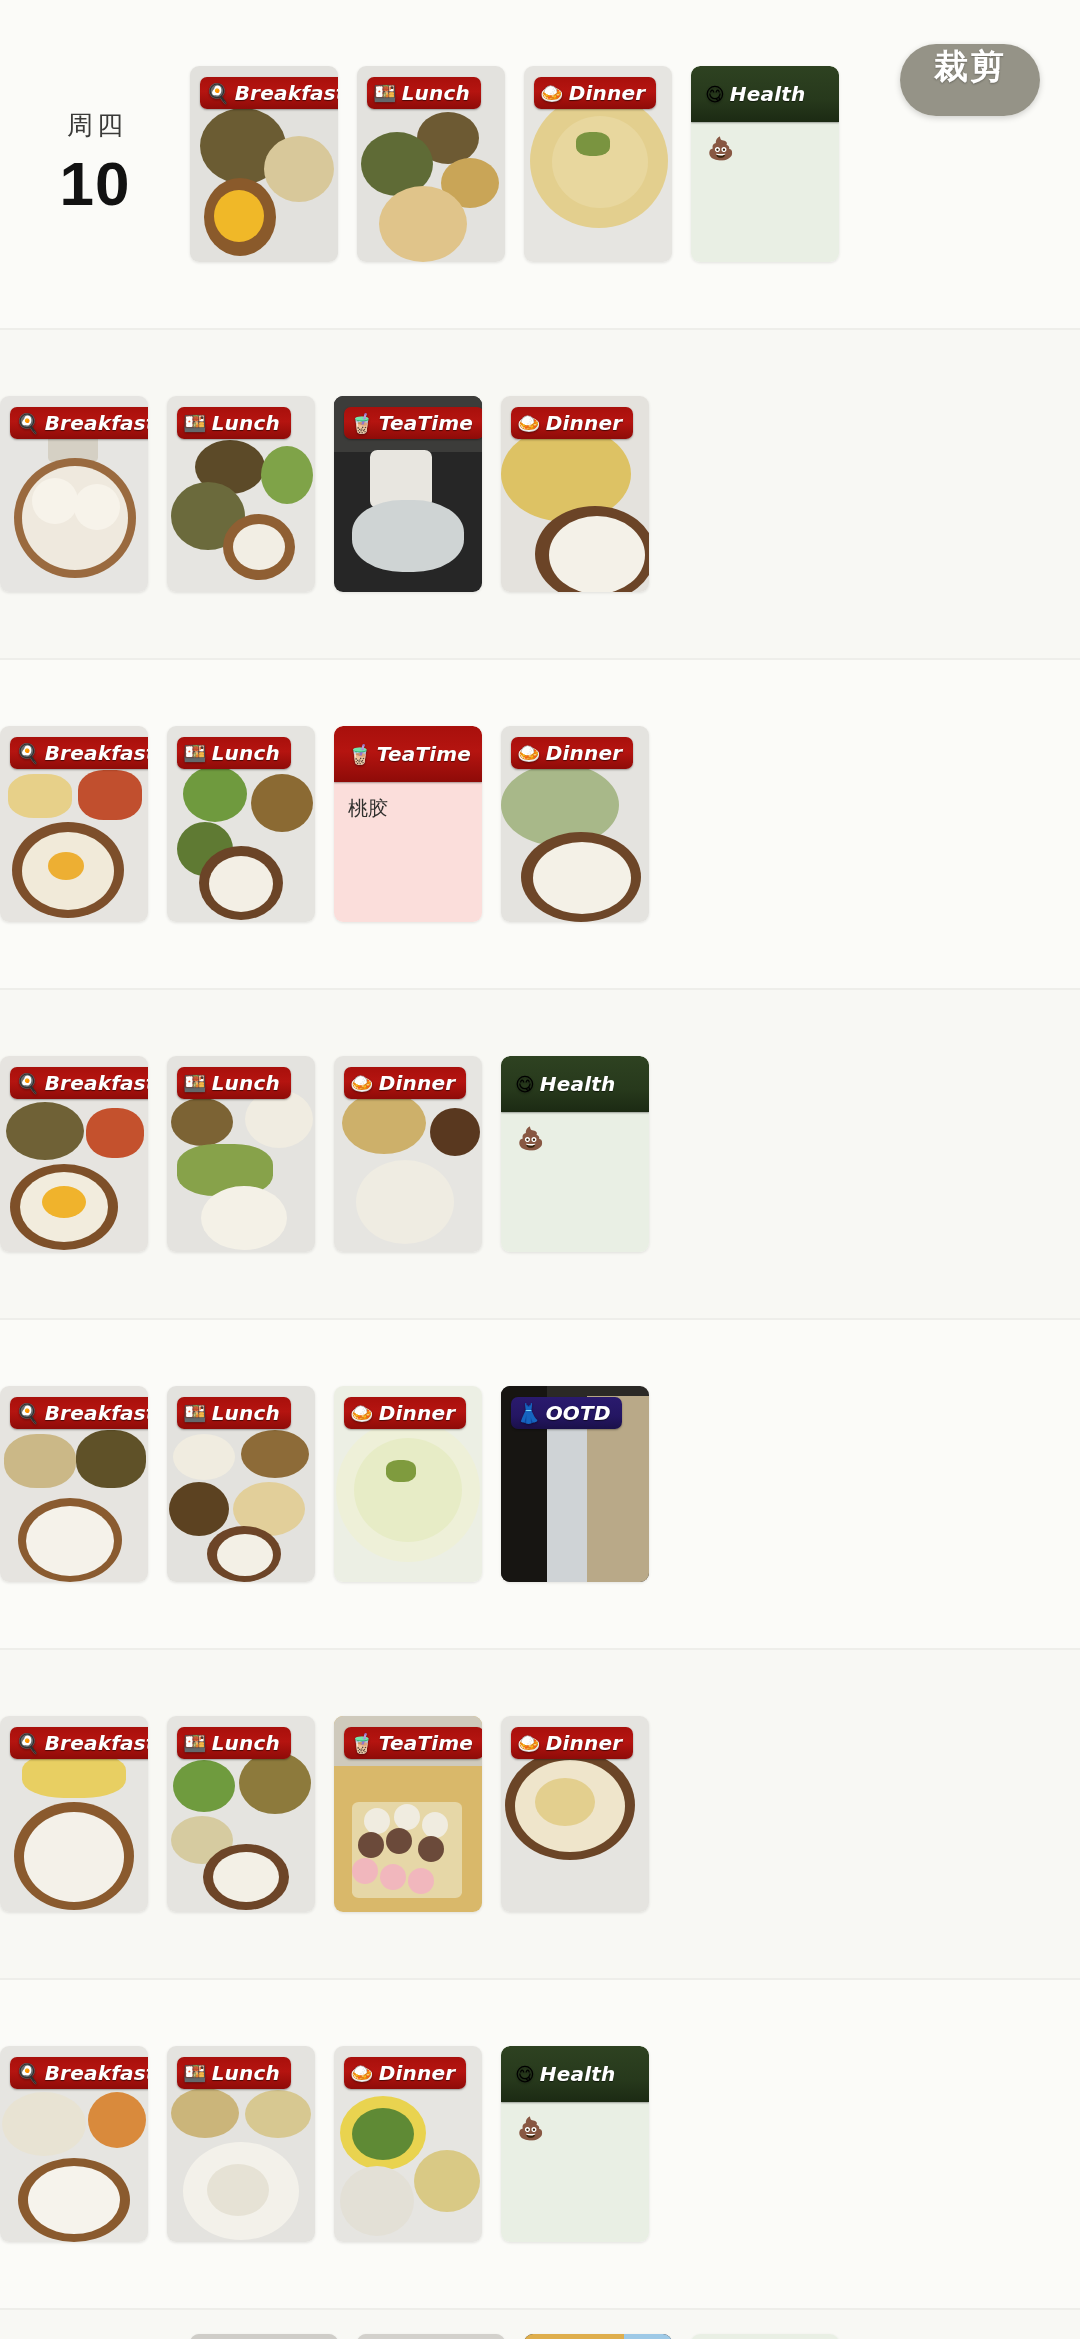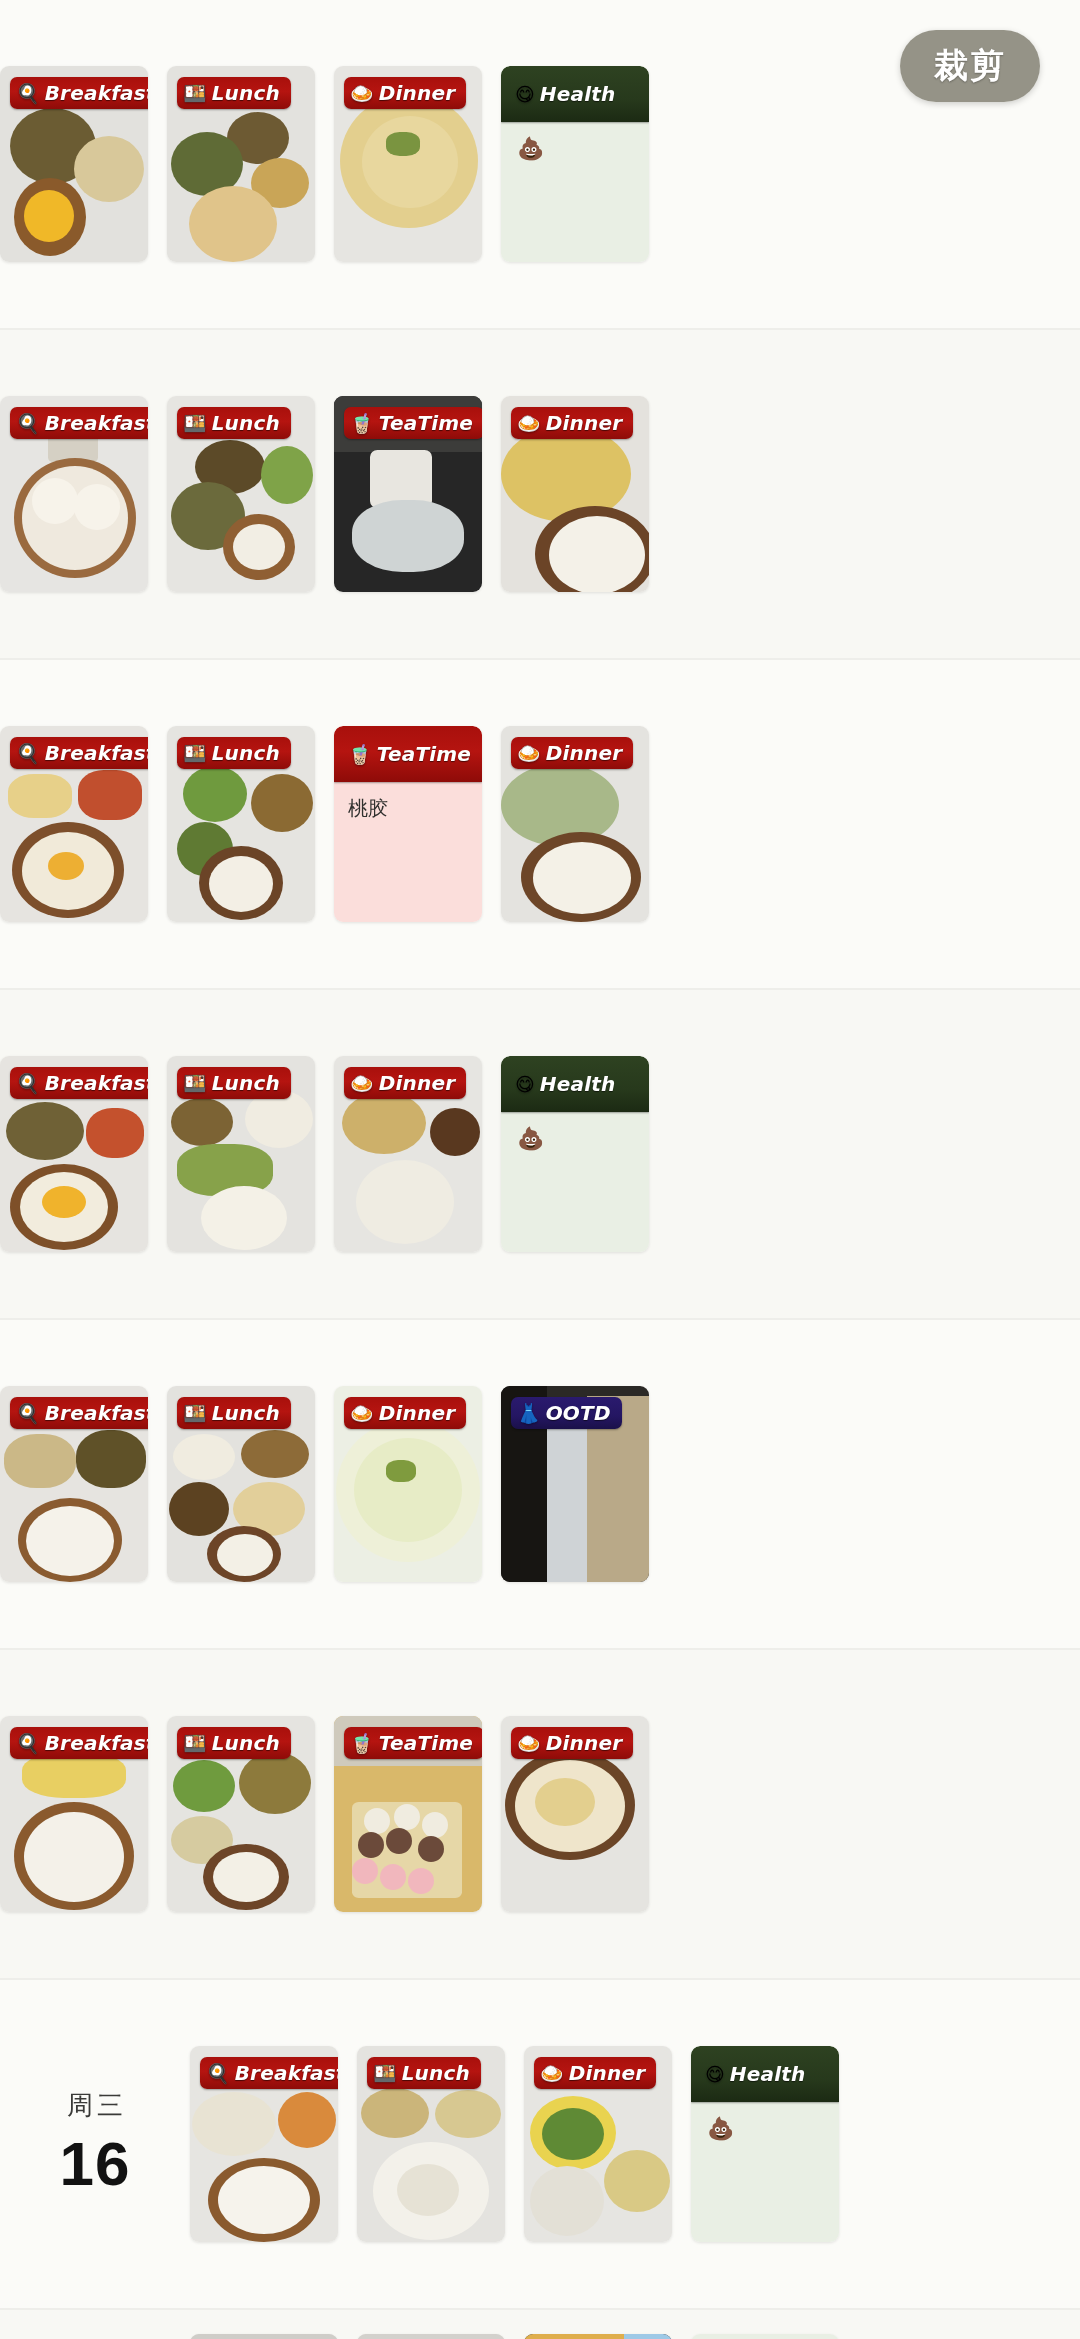"裁剪" #crop-btn { align-items: center -> flex-start; top: 30px -> 44px }
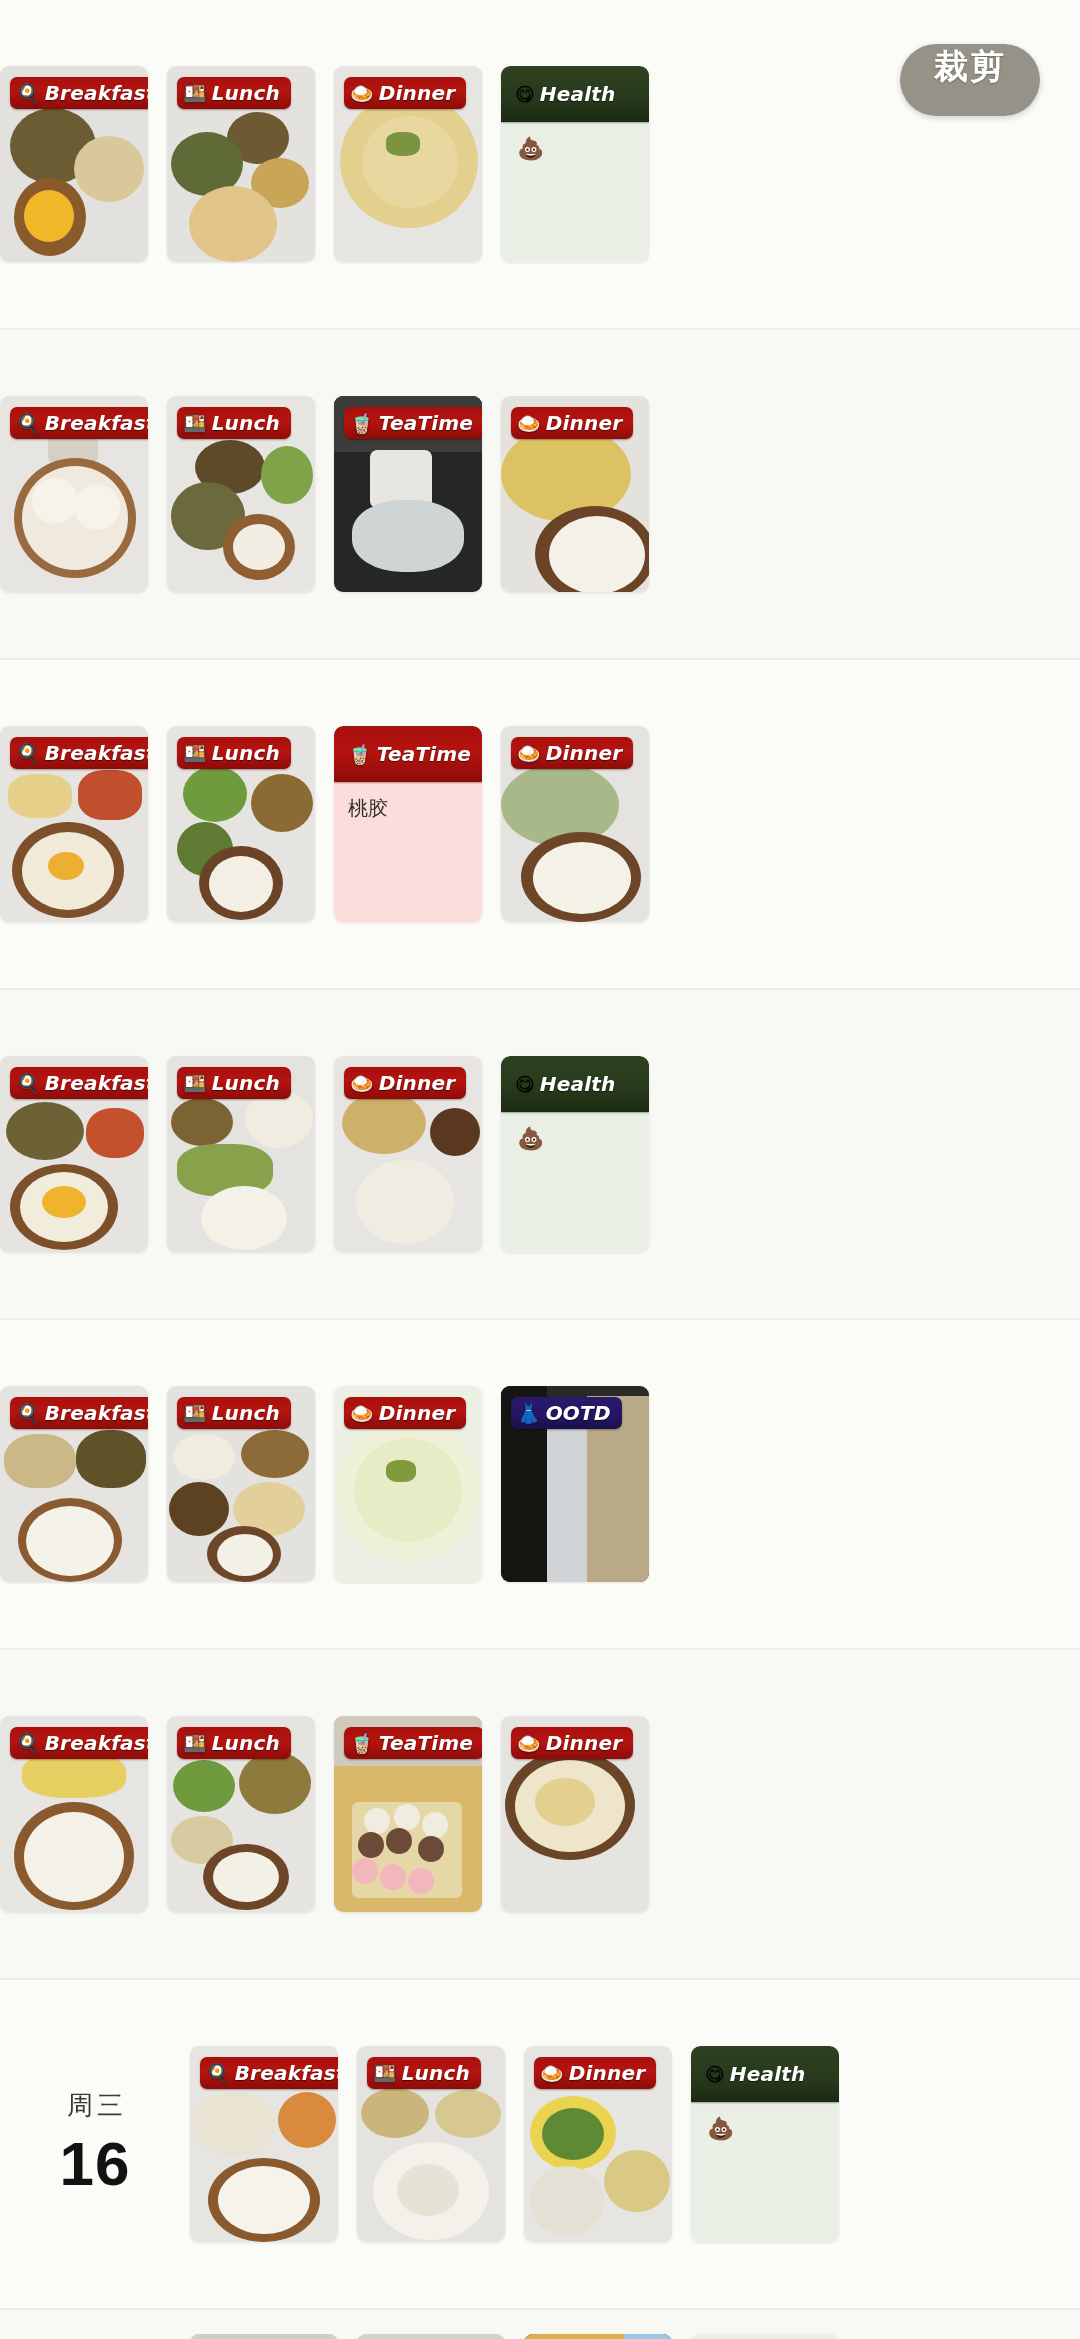"周四" div.day-label { html: none -> <div> <div>周四</div> <div>10</div> </div> }
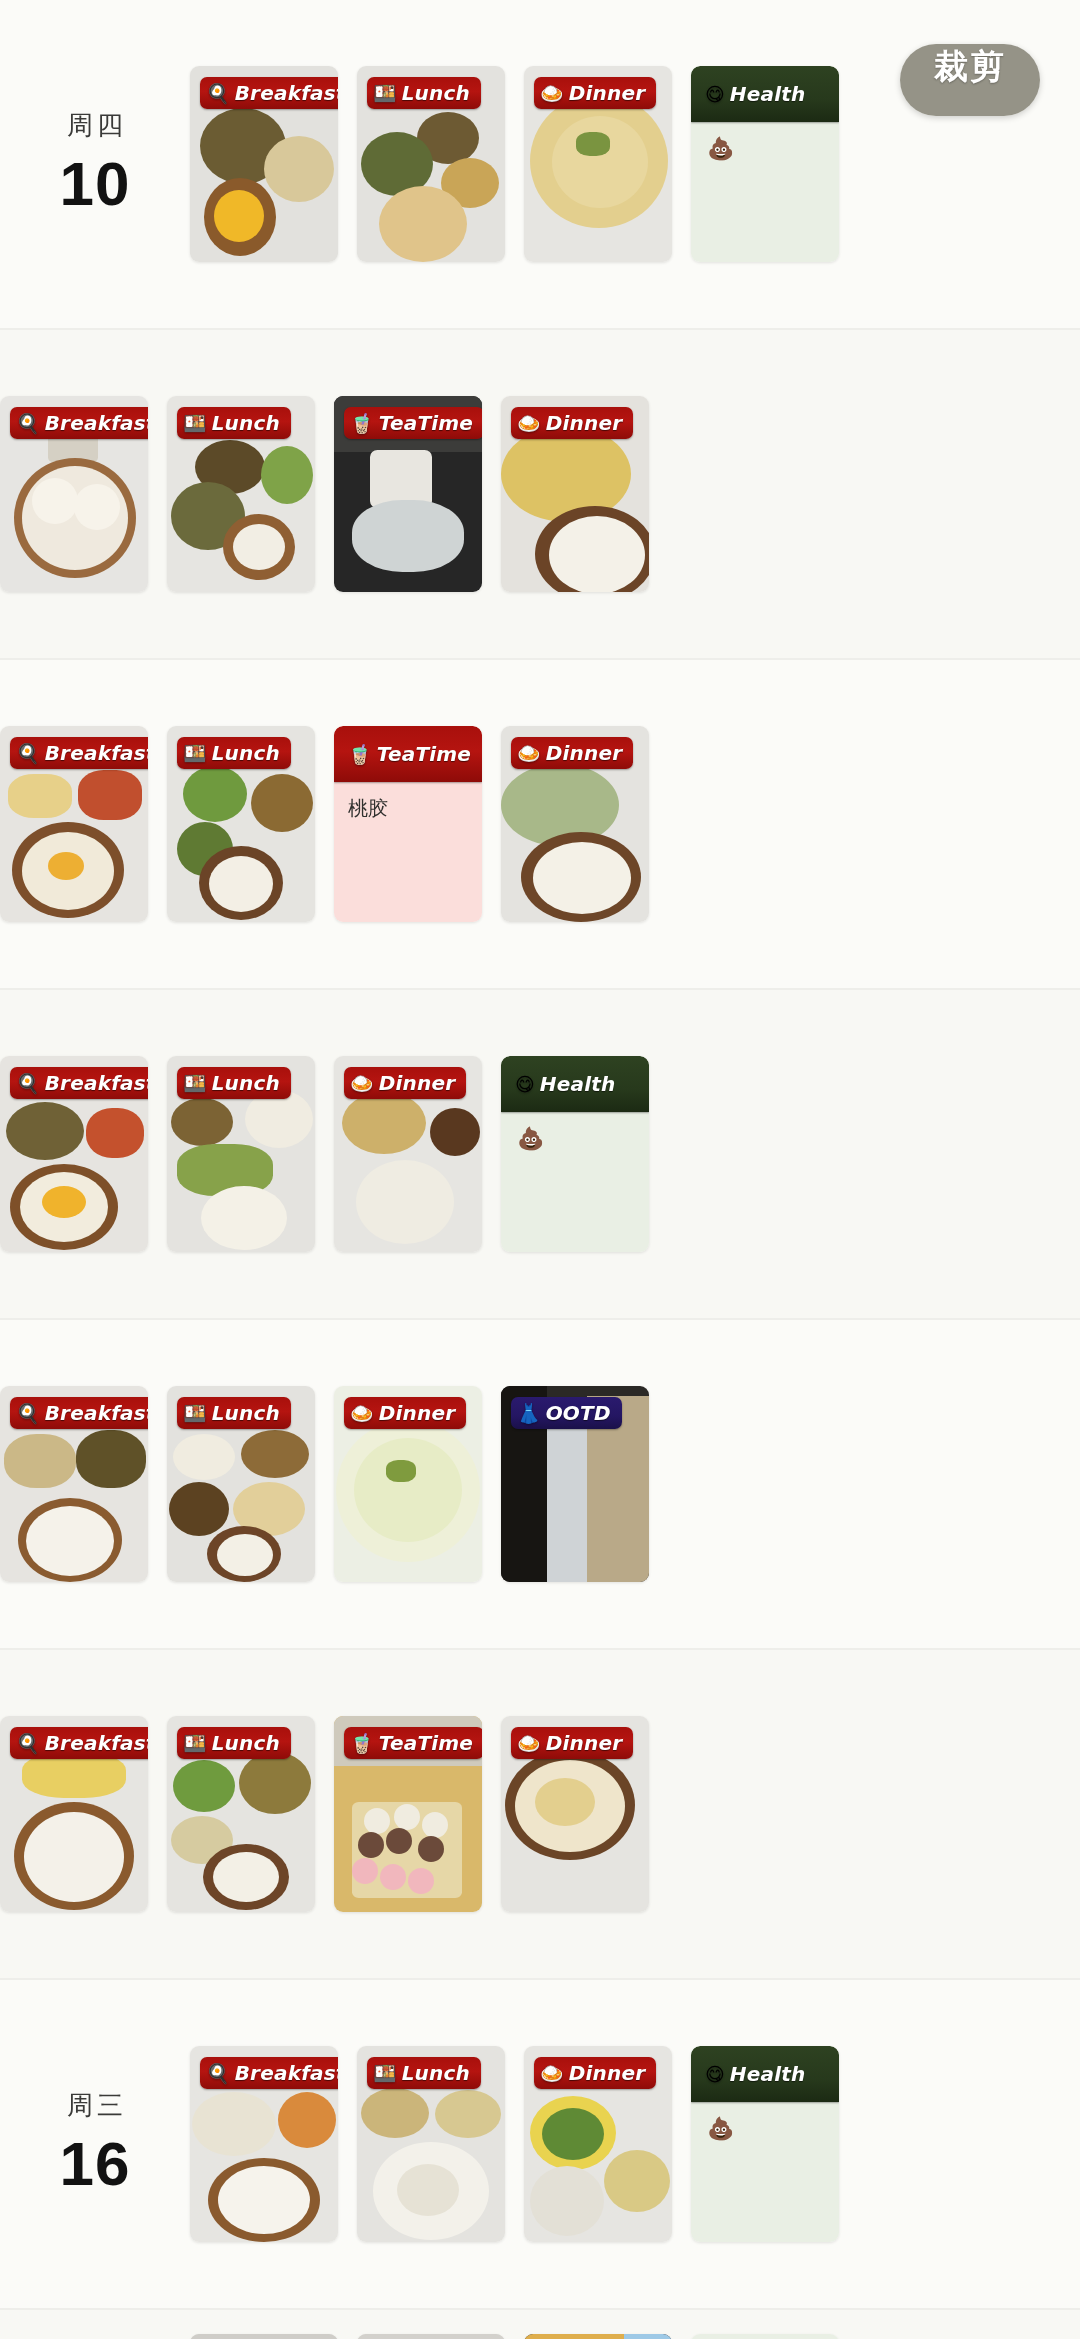"周三" div.day-label { html: <div> <div>周三</div> <div>16</div> </div> -> none }
